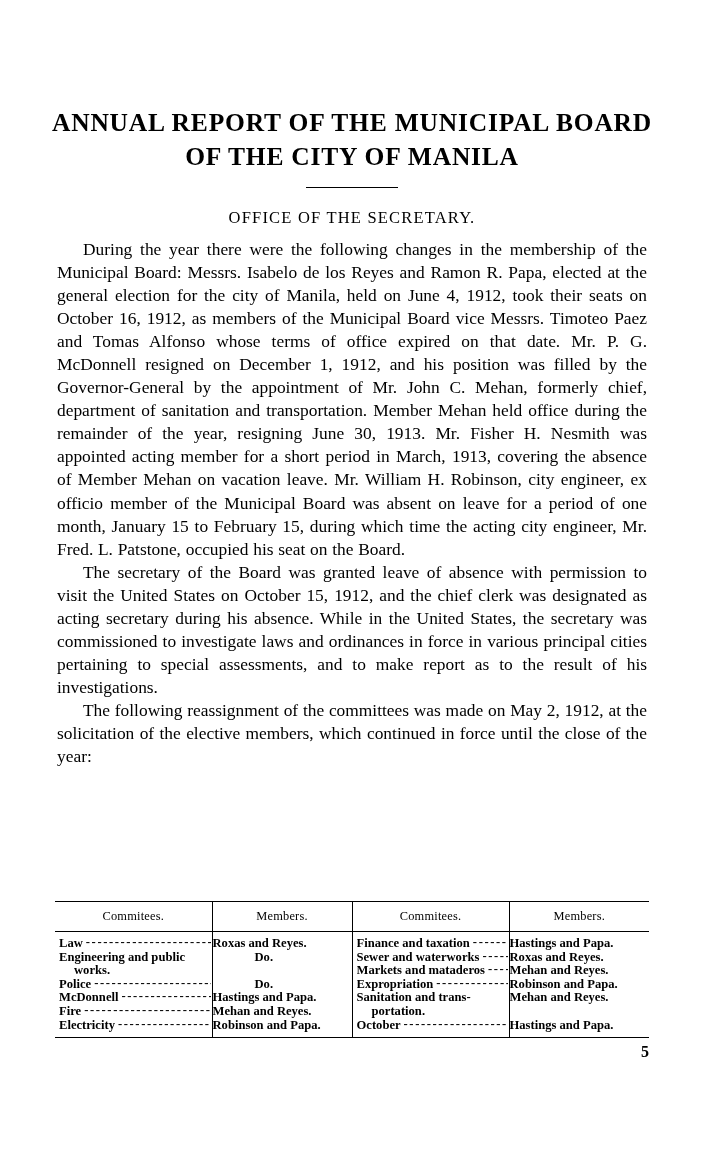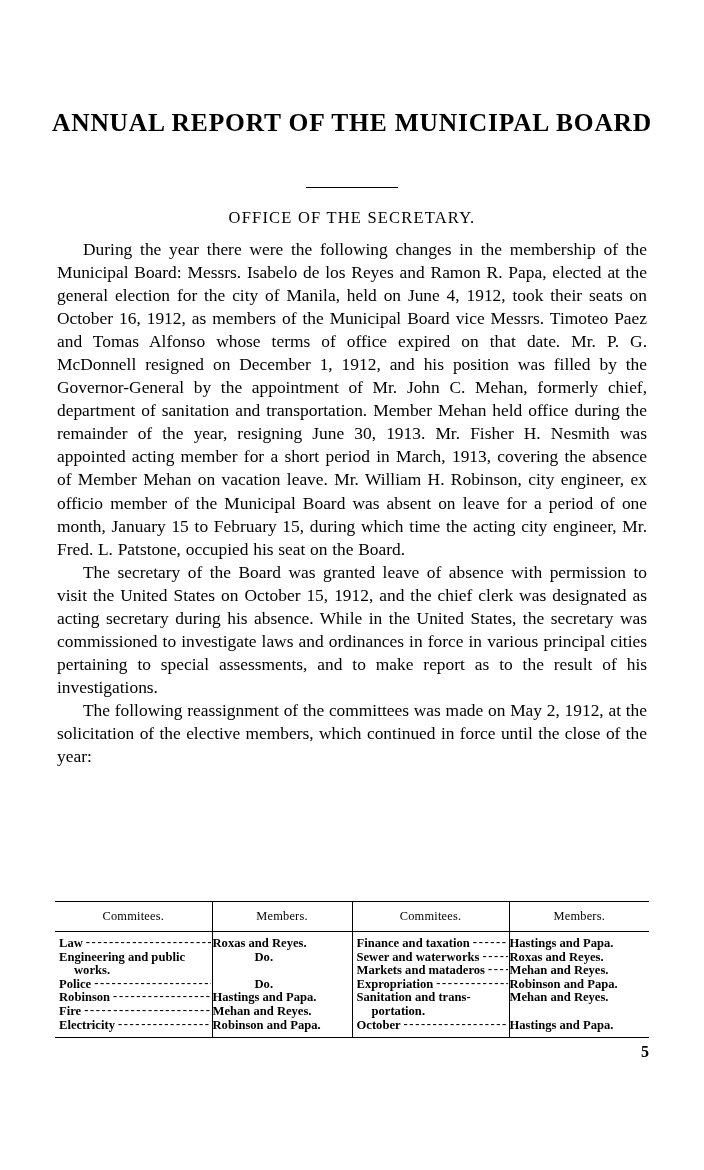"OF THE CITY OF MANILA" div.title-line { html: none -> <div>OF THE CITY OF MANILA</div> }
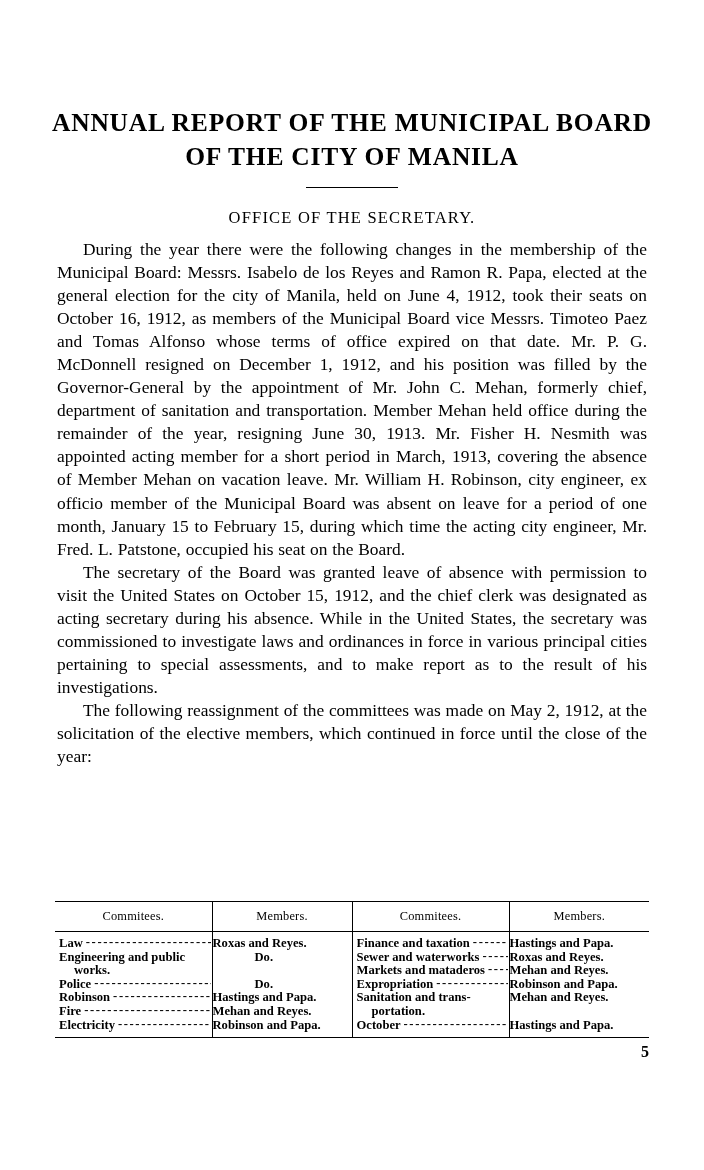"Robinson" span.lbl { text: Robinson -> McDonnell }
